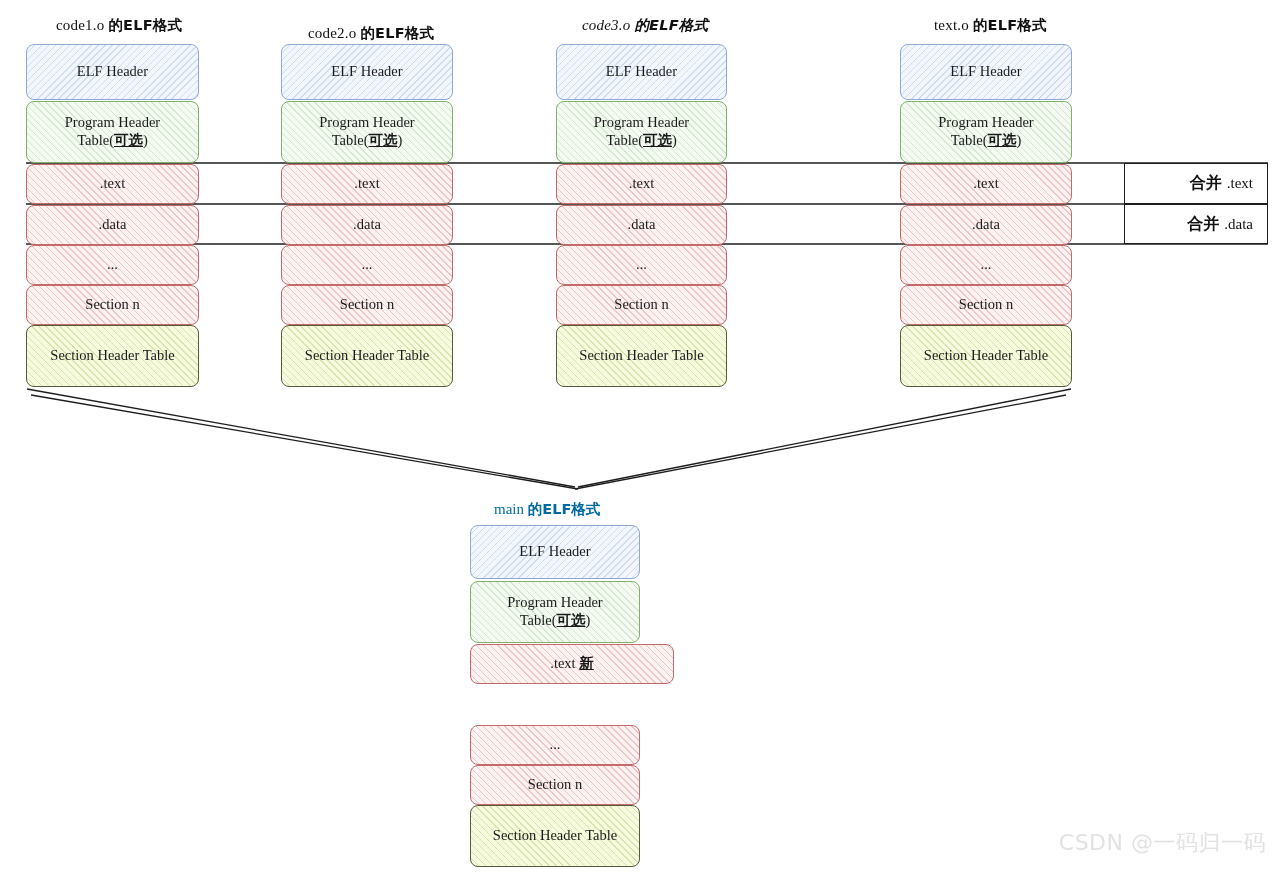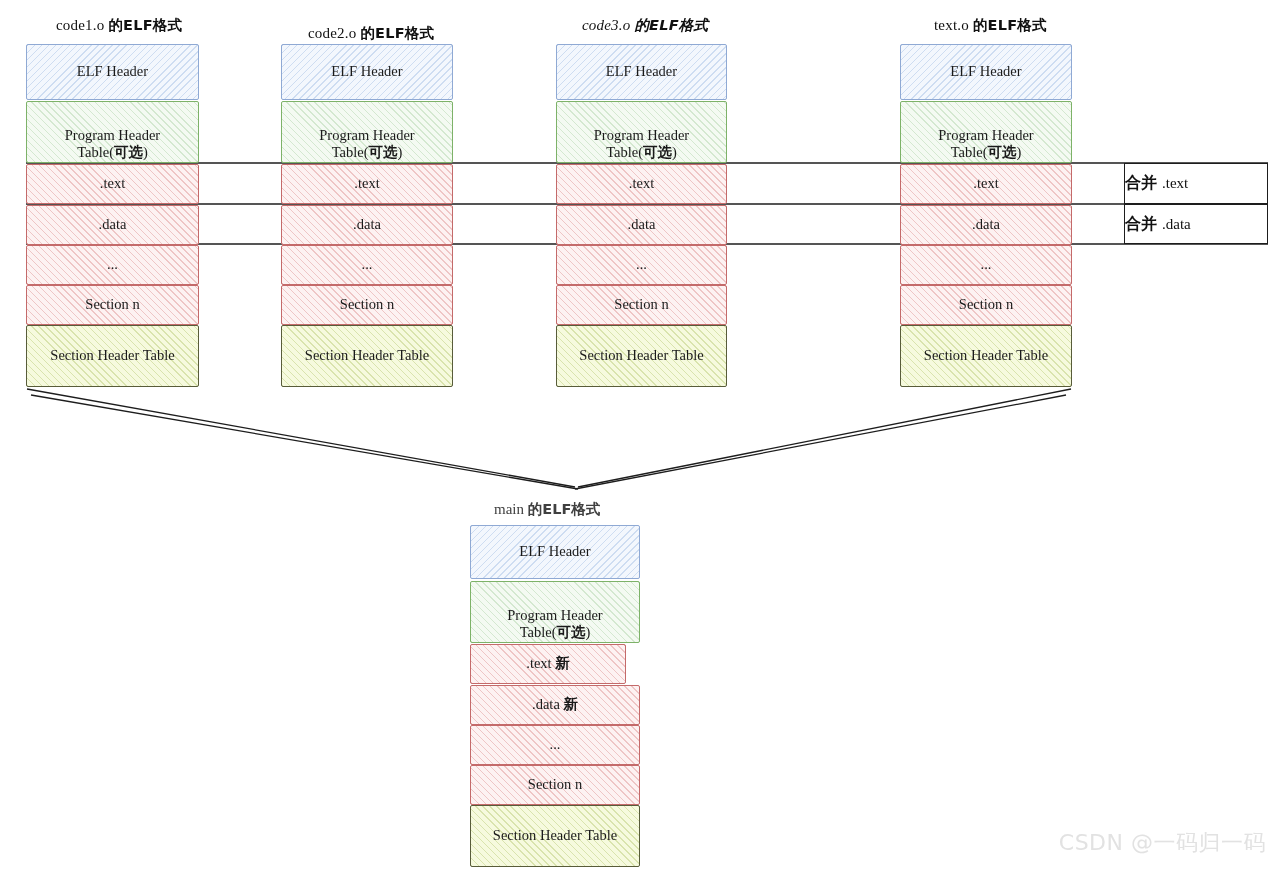"ELF Header" .seg { border-radius: 2px -> 8px }
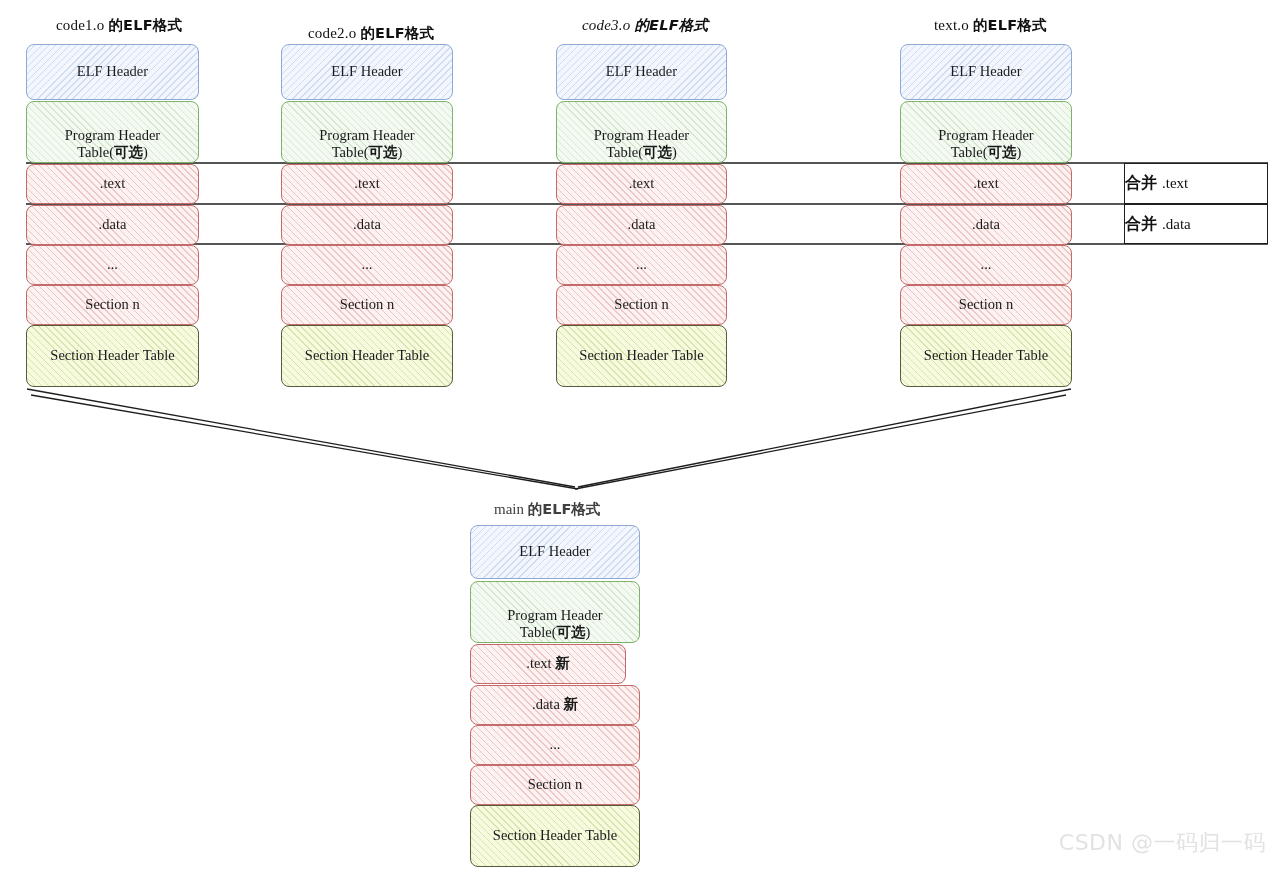"Program Header" .seg.green { align-items: flex-end -> none }
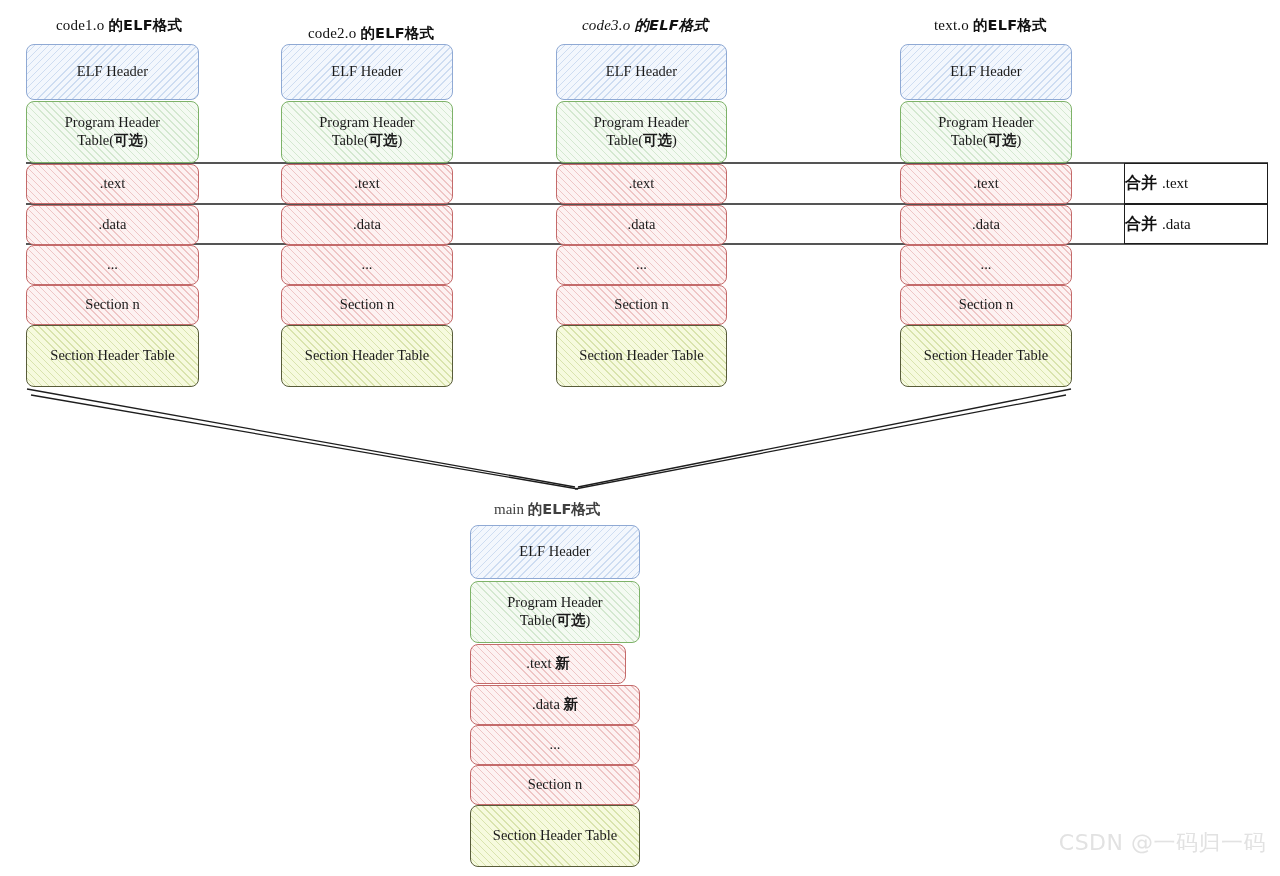"可选" .seg .cn { text-decoration: none -> underline }
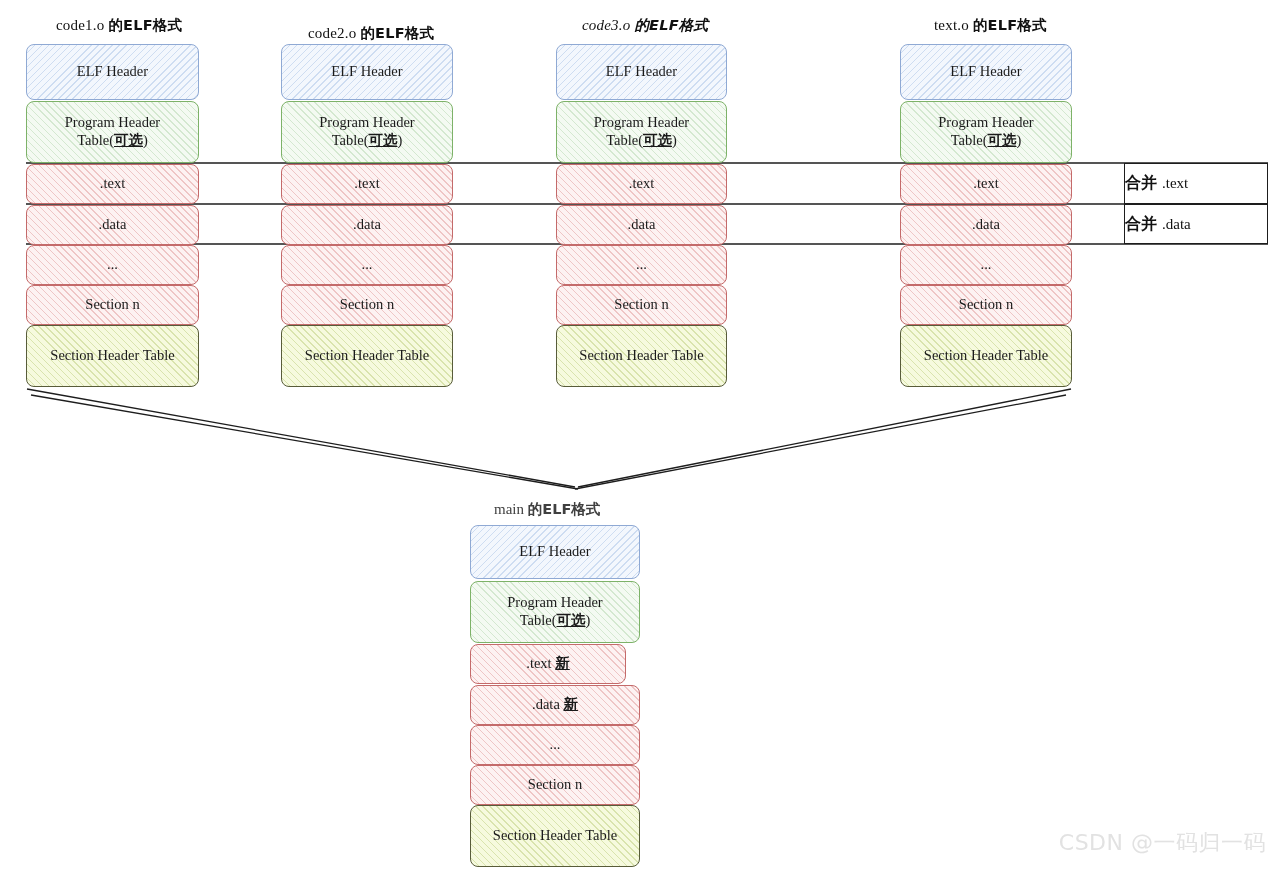"合并" .merge-box { justify-content: none -> flex-end }
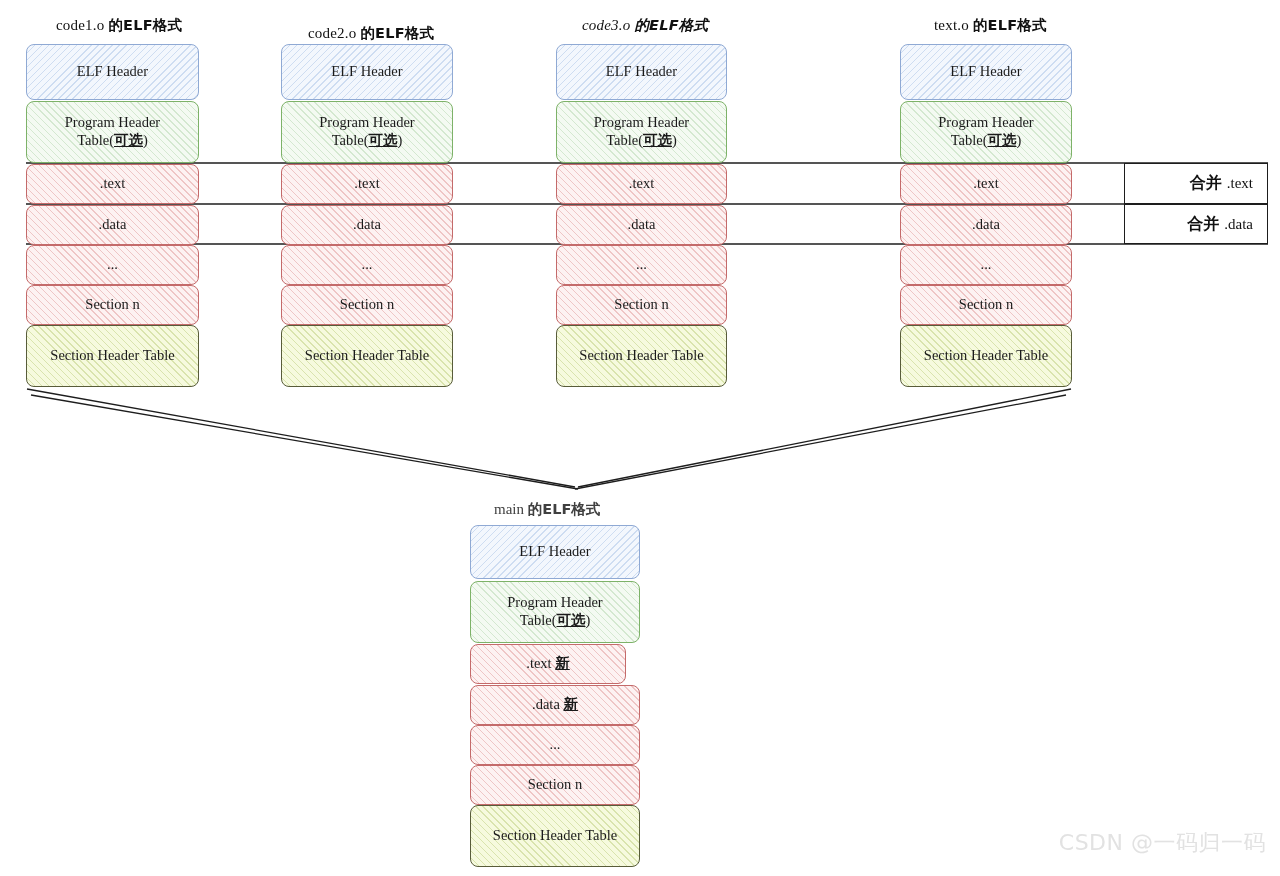"main 的ELF格式" #bottom-title { color: #404040 -> #0369a1 }
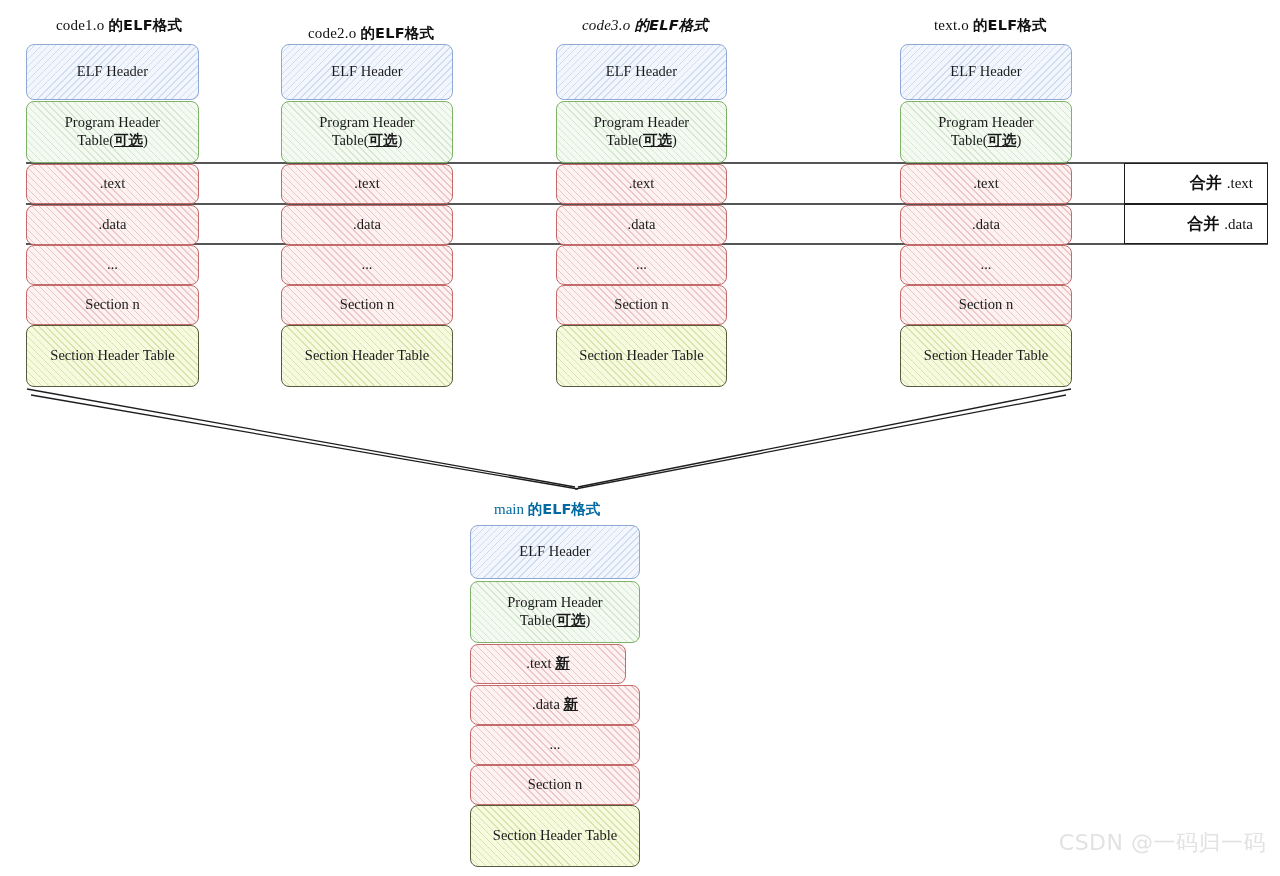".text 新" div.seg { width: 156px -> 204px }
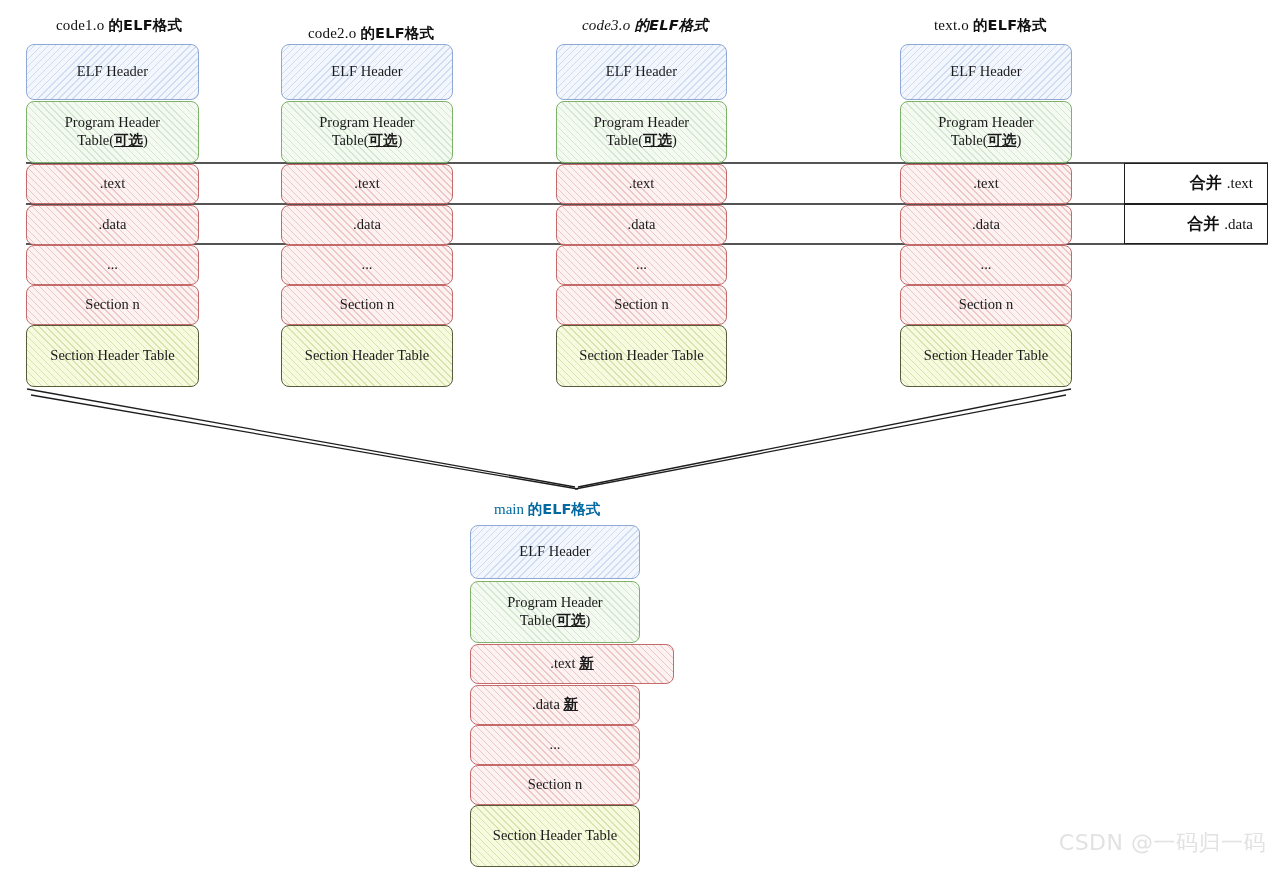".data 新" div.seg { html: <div> <span> <span>.data</span> <span>新</span> </span> </div> -> none }
